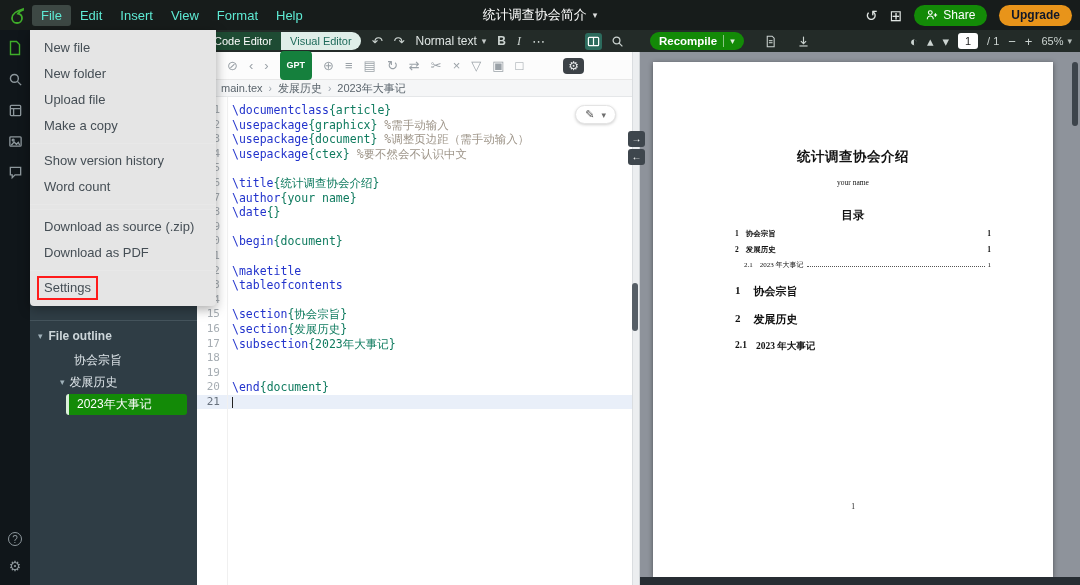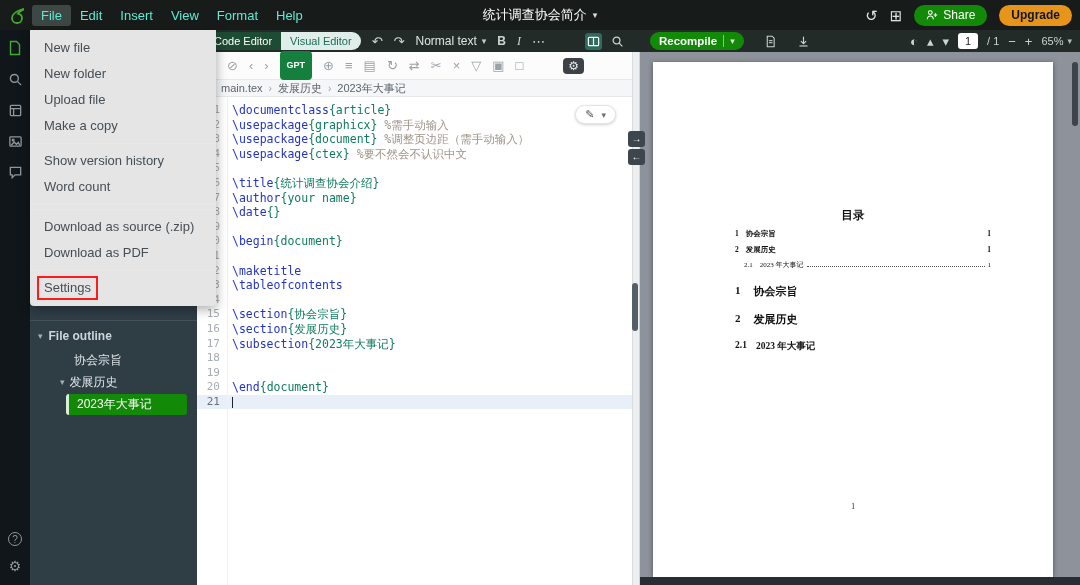"统计调查协会介绍" div.pdf-title { html: none -> <div>统计调查协会介绍</div> }
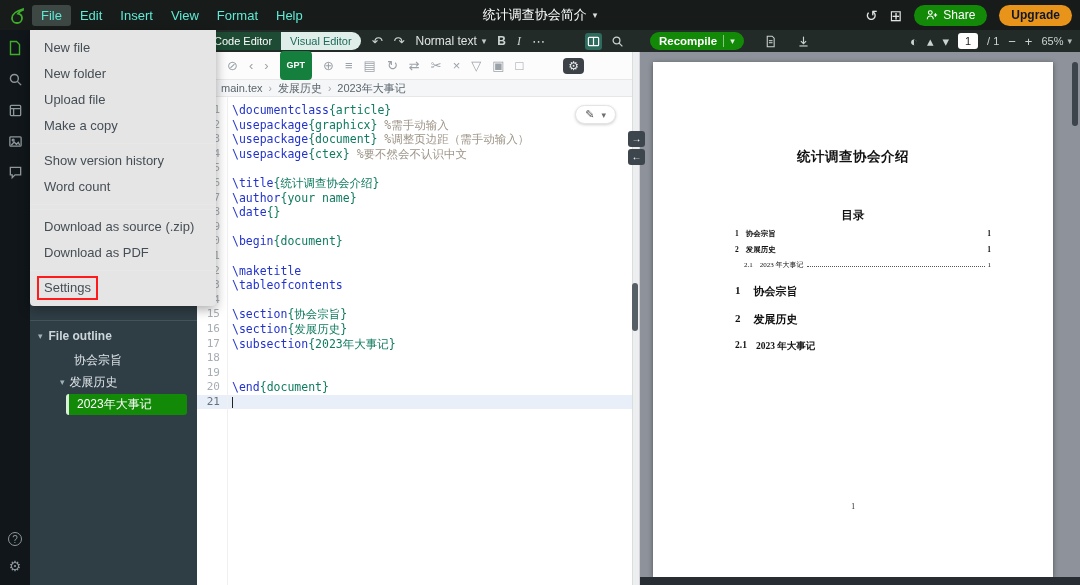"your name" div.pdf-author { html: none -> <div>your name</div> }
